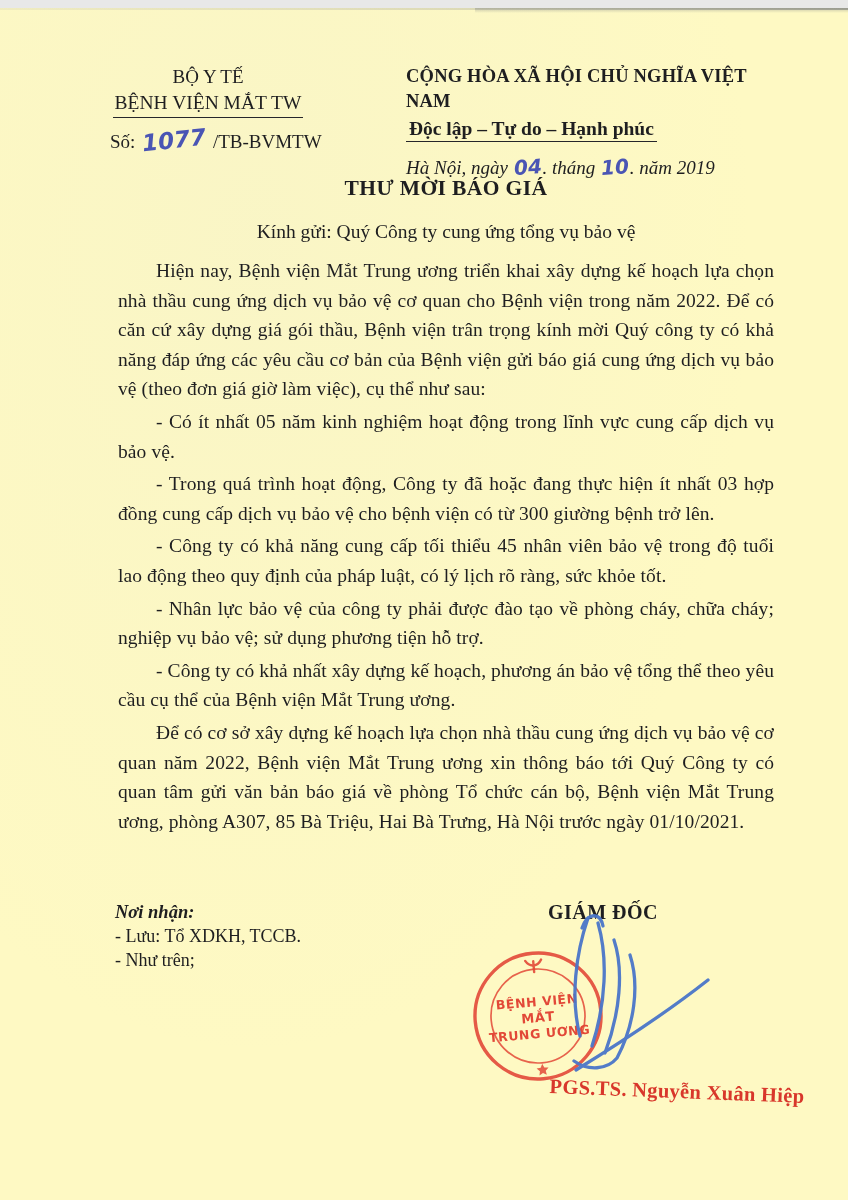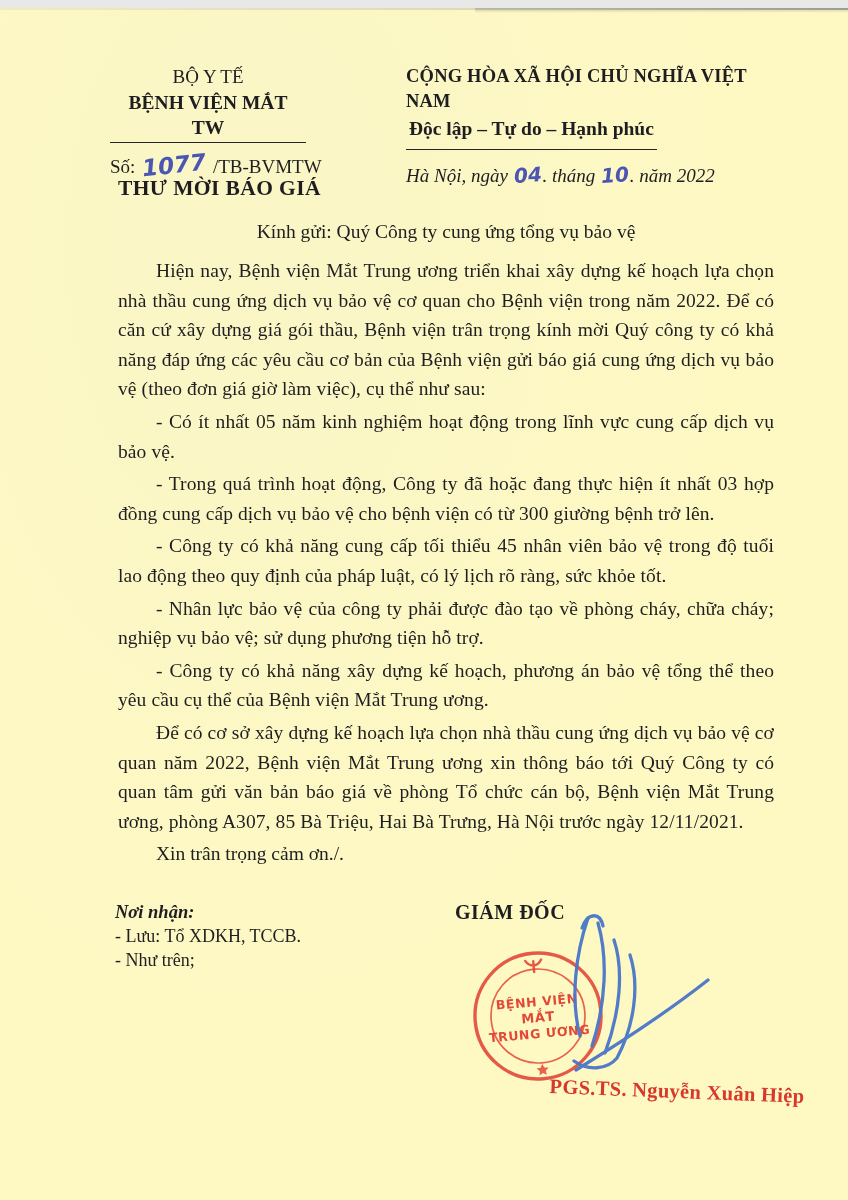"BỆNH VIỆN MẮT TW" .hdr-left .org { font-weight: bold -> normal }
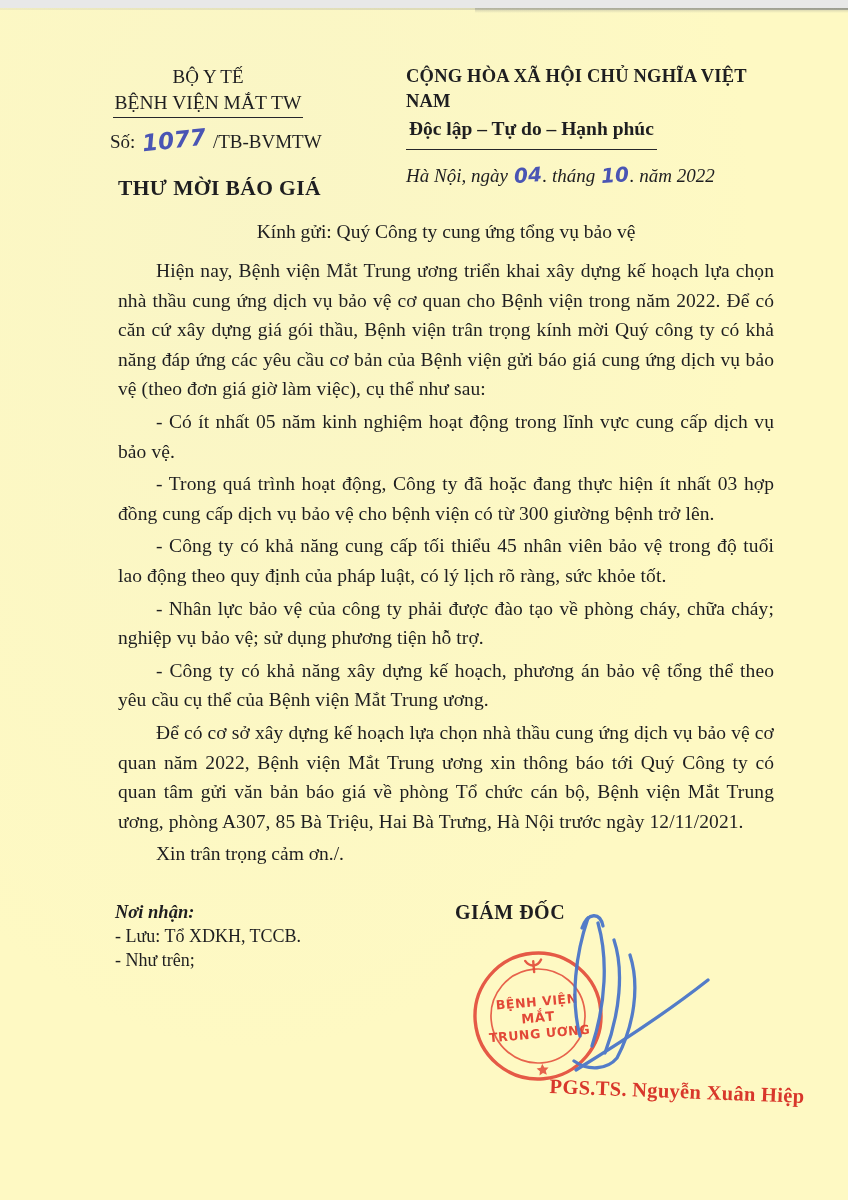"Độc lập – Tự do" .hdr-right .motto .u { padding: 0 3px 8px -> 0 3px 0 }
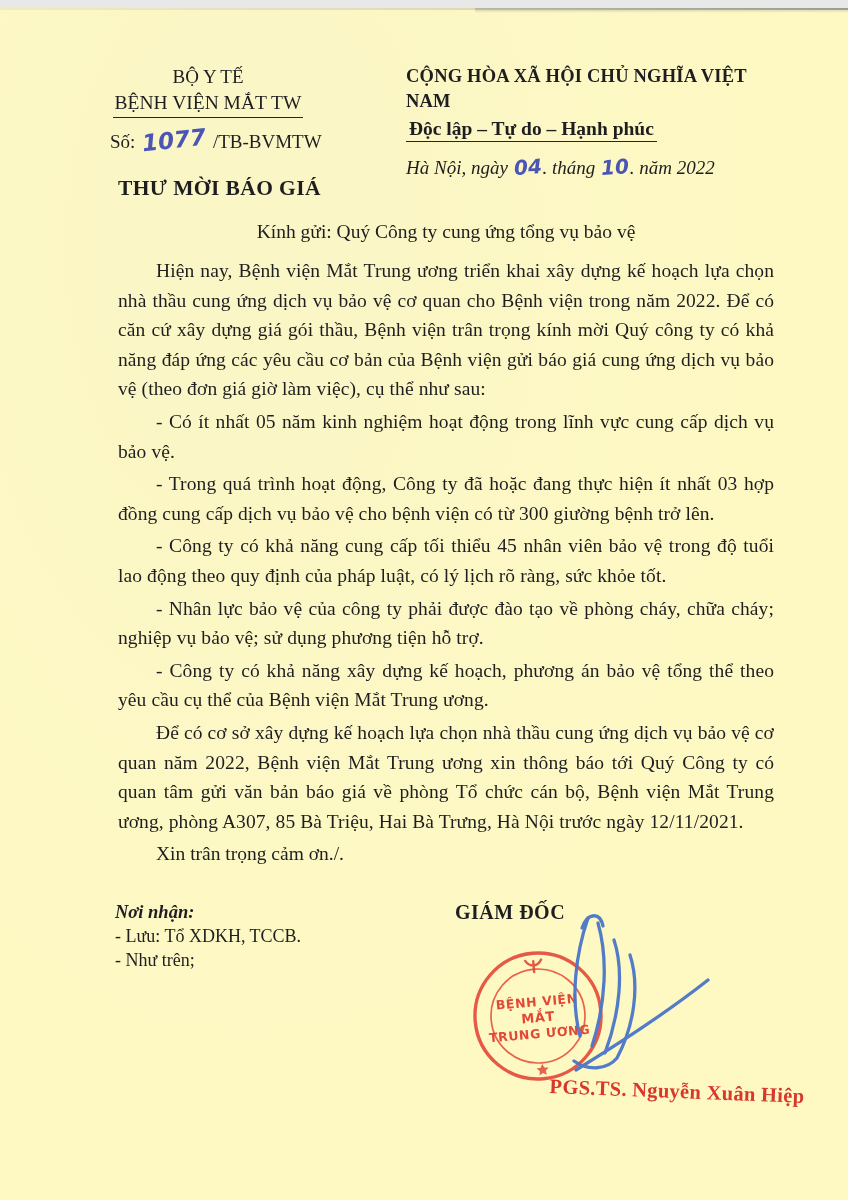". năm 2022" span { text: 2022 -> 2019 }
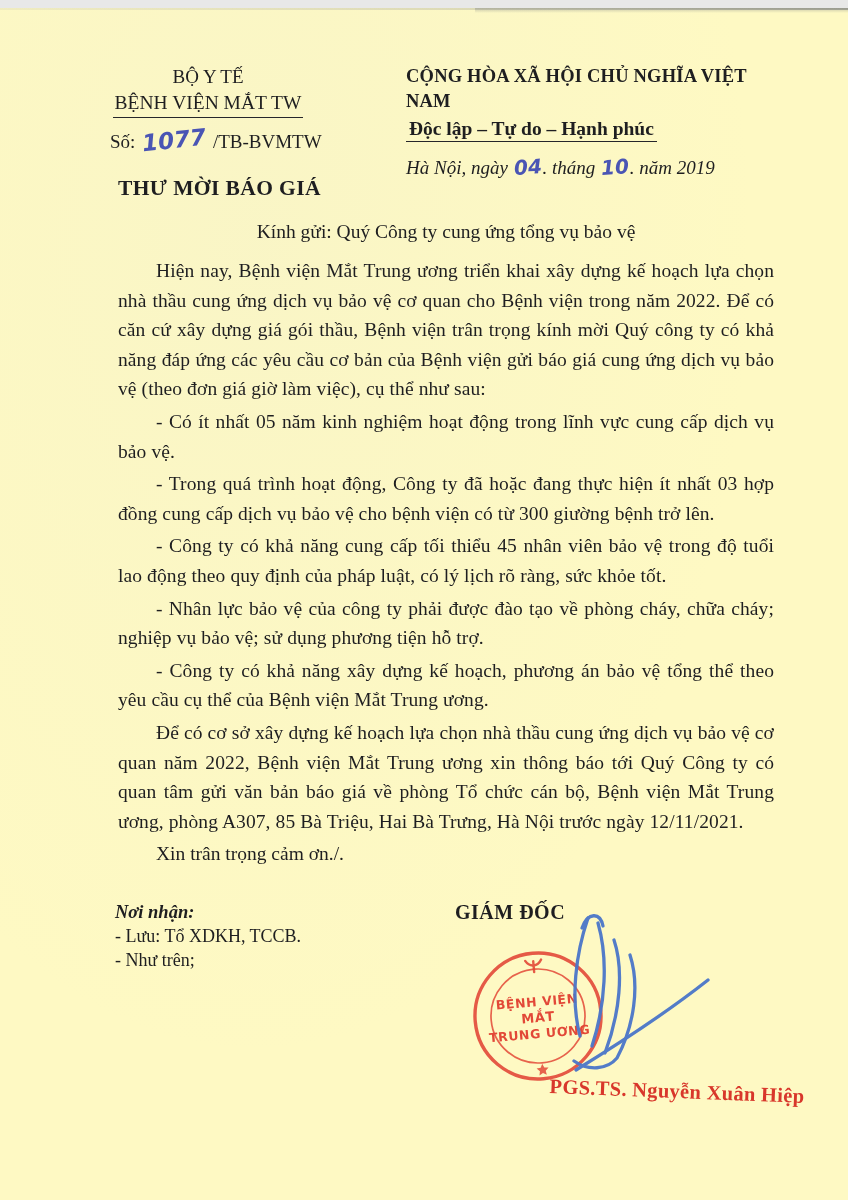"THƯ MỜI BÁO GIÁ" .doc-title { text-align: none -> center }
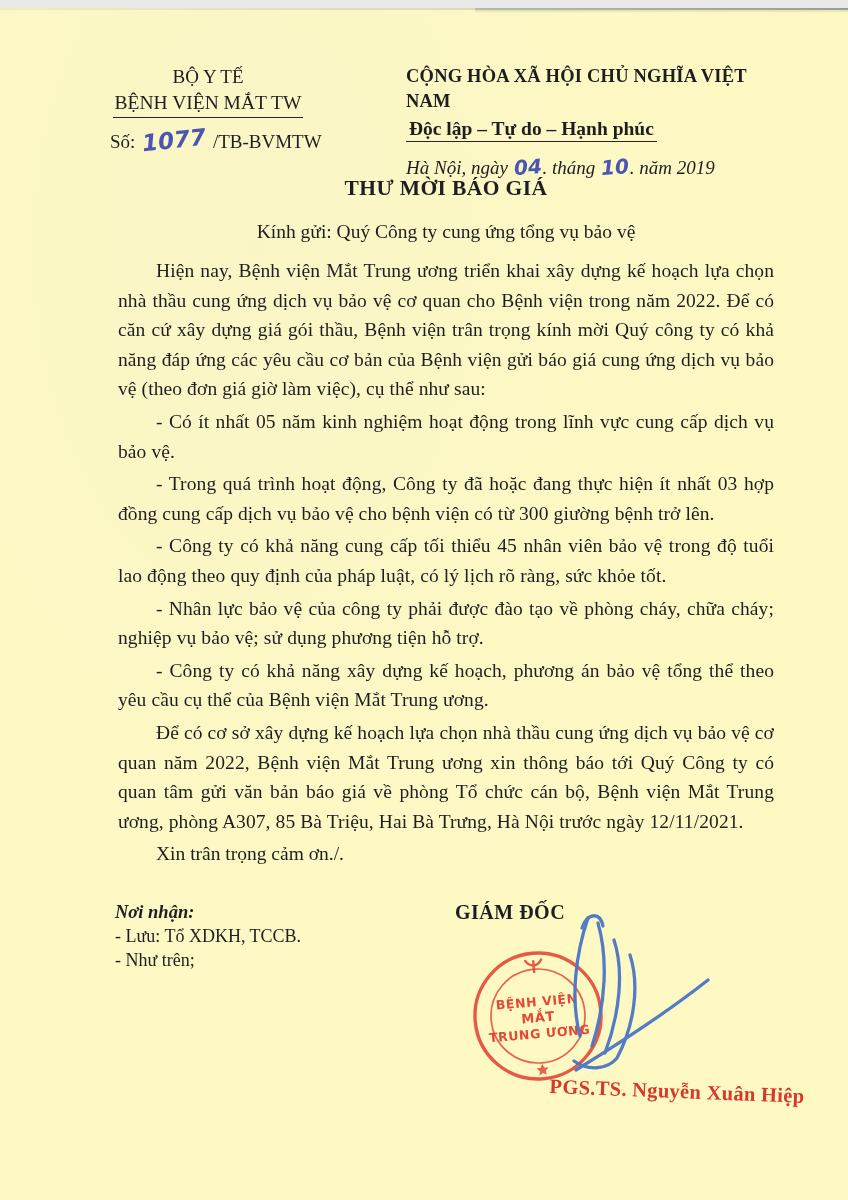"- Công ty có khả năng xây" p.para { text: năng -> nhất }
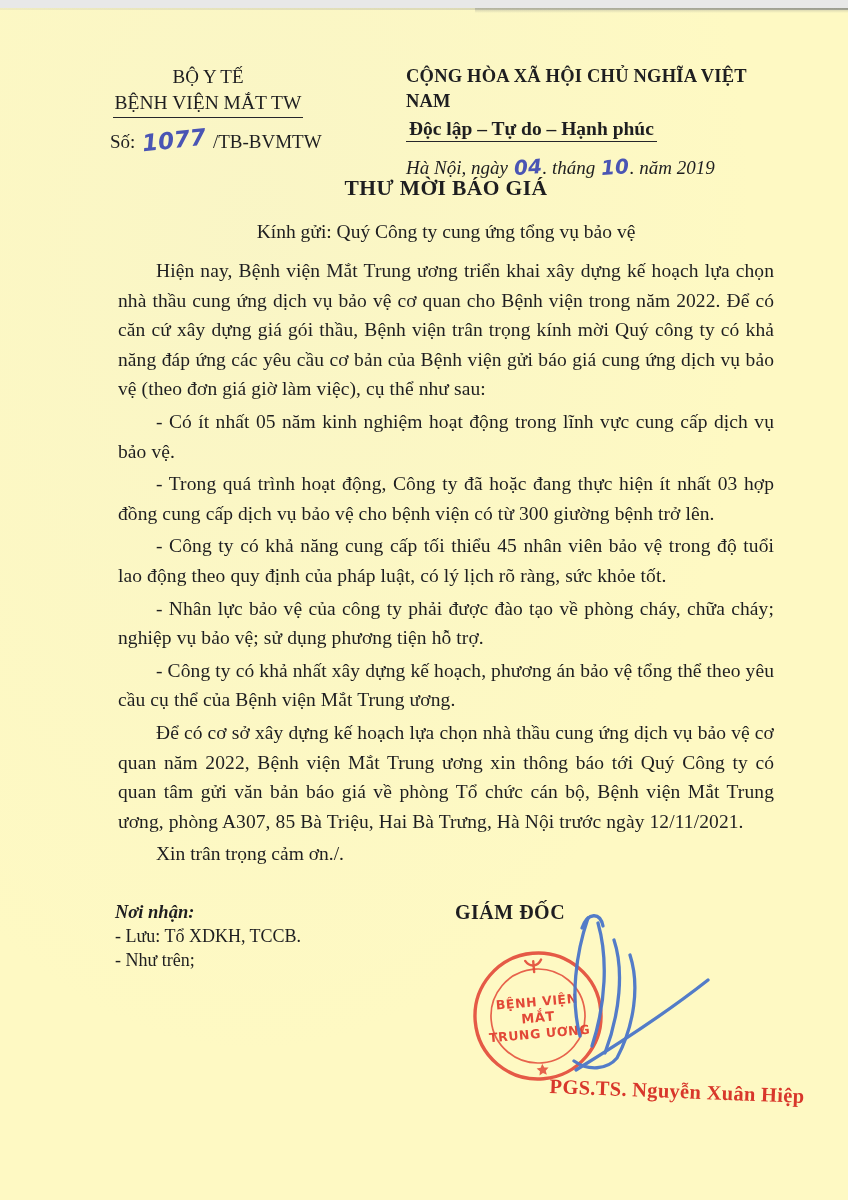"Để có cơ sở xây" p.para { text: 12/11/2021 -> 01/10/2021 }
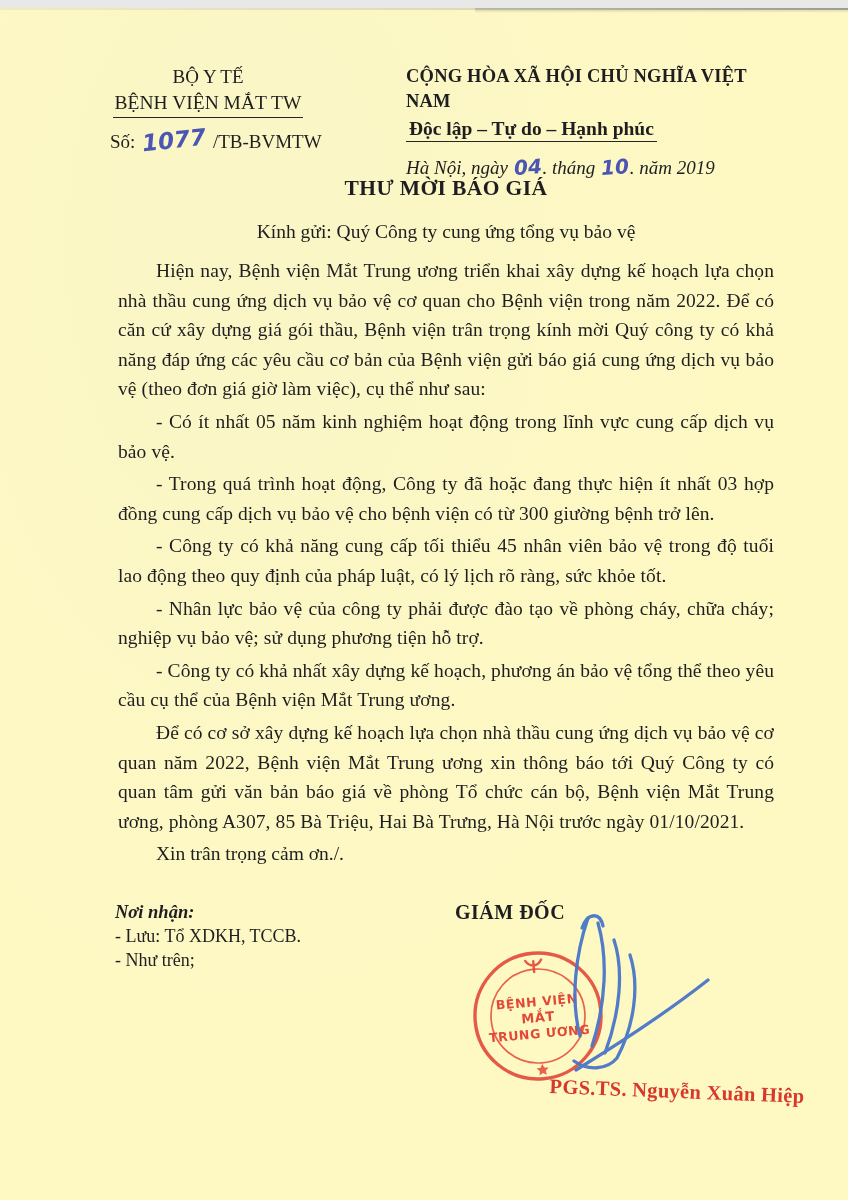"Xin trân trọng cảm ơn./." p.closing { html: <p>Xin trân trọng cảm ơn./.</p> -> none }
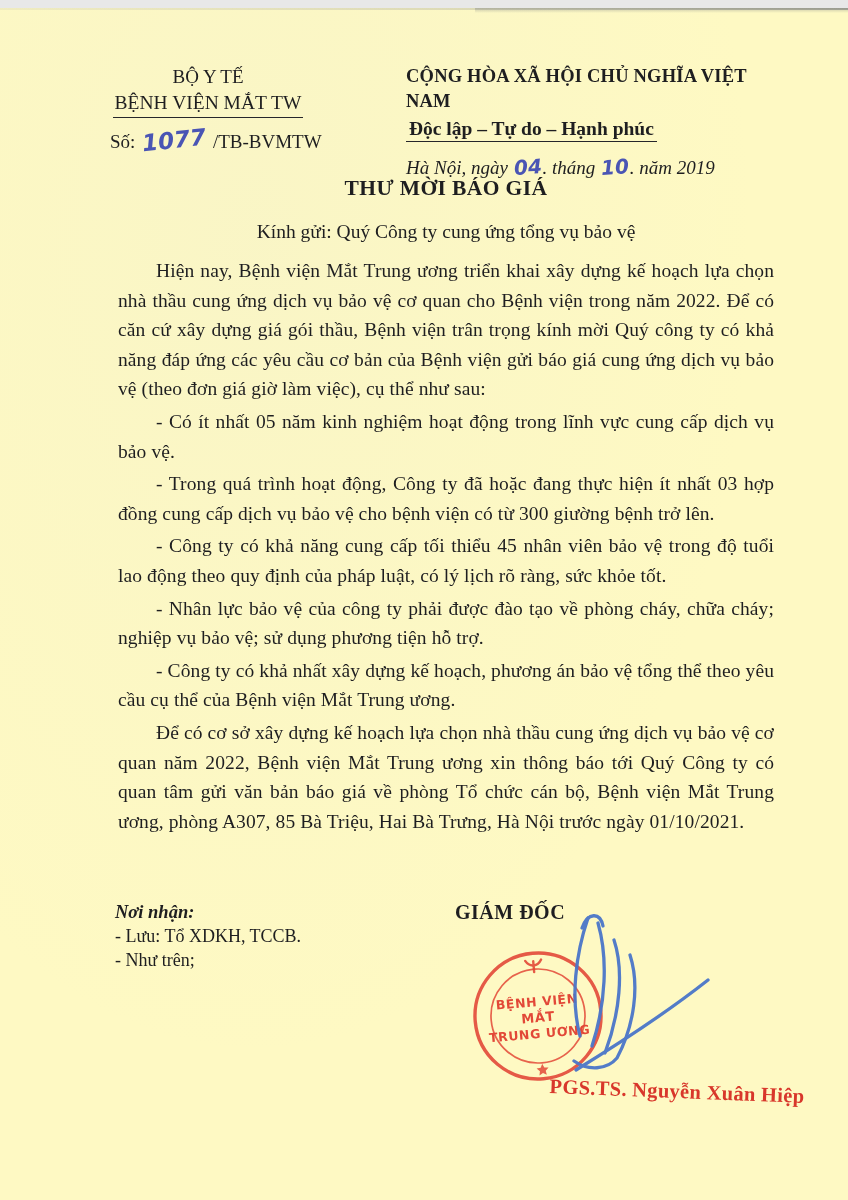"GIÁM ĐỐC" .sig-title { text-align: left -> center }
